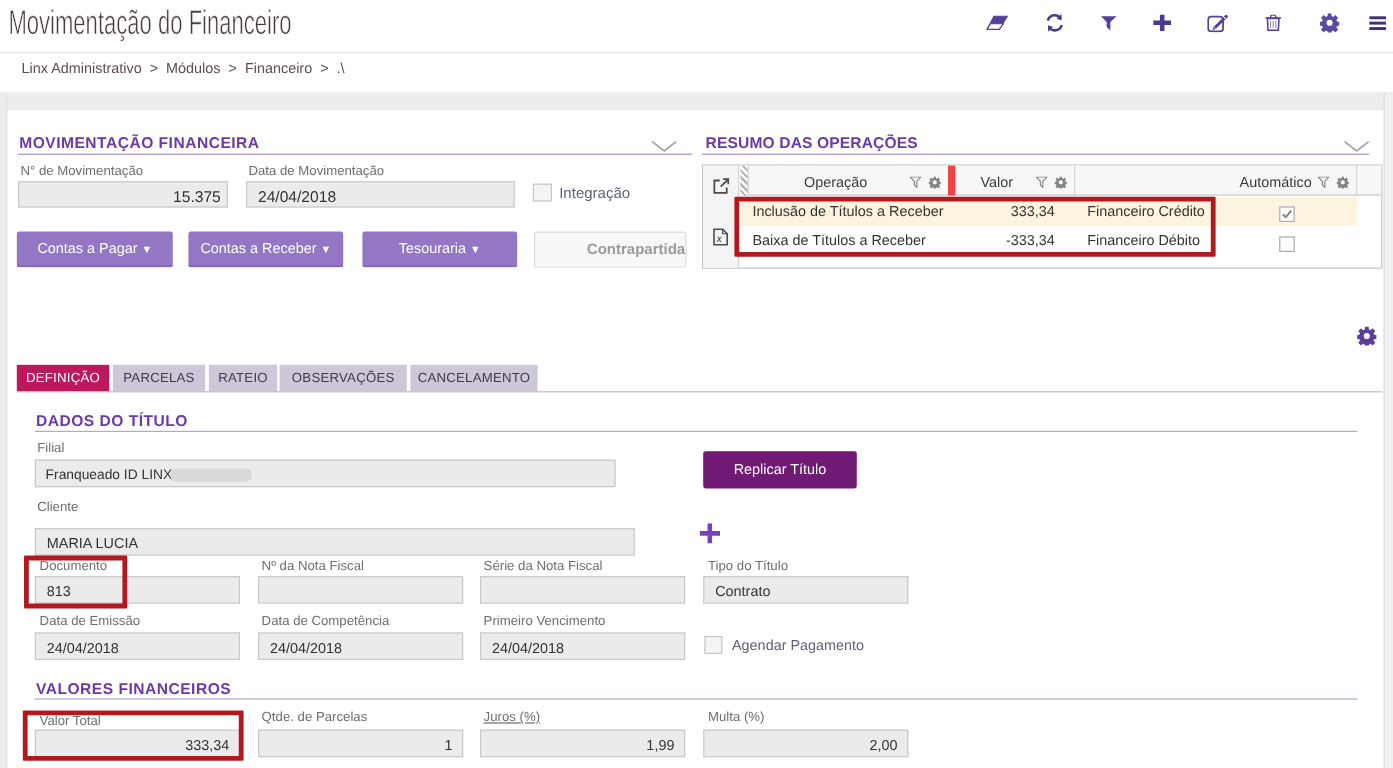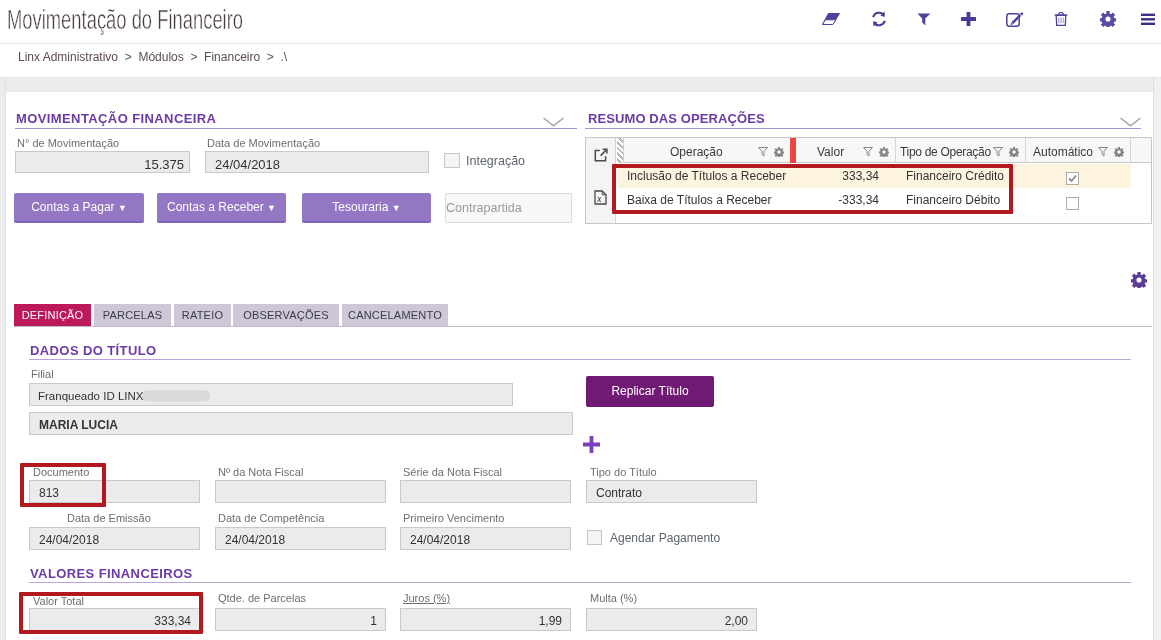"Tipo de Operação" div.abs { html: <div> <span>Tipo de Operação</span> <svg> <path></path> </svg> <svg> <path></path> <circle></circle> </svg> </div> -> none }
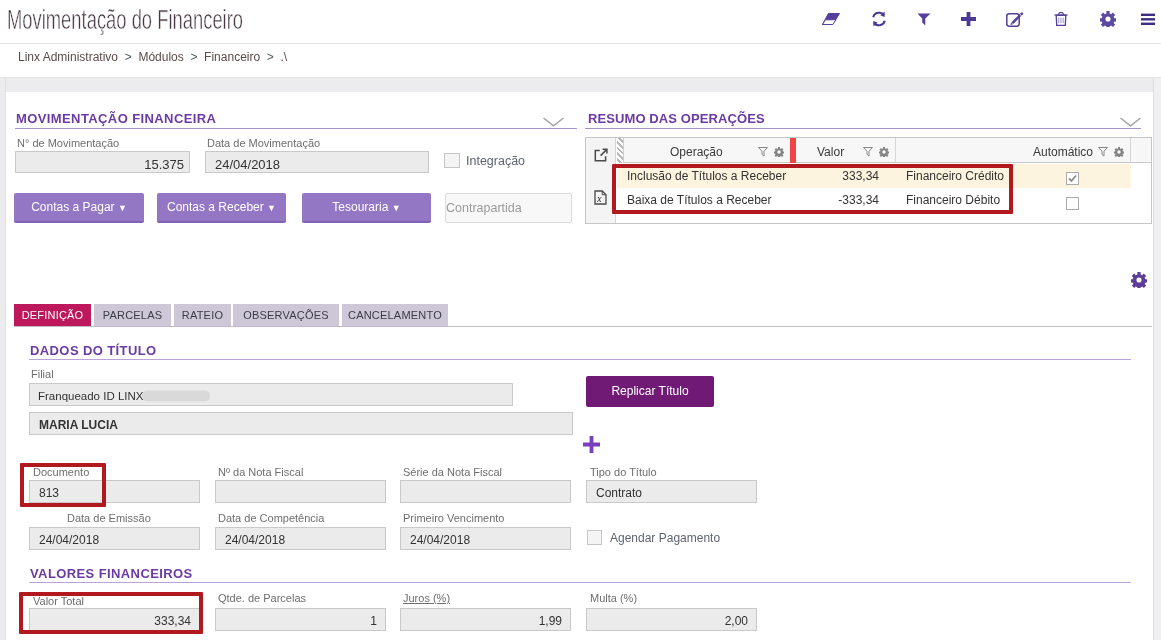"Contrapartida" div.abs { font-weight: none -> bold; text-align: left -> right }
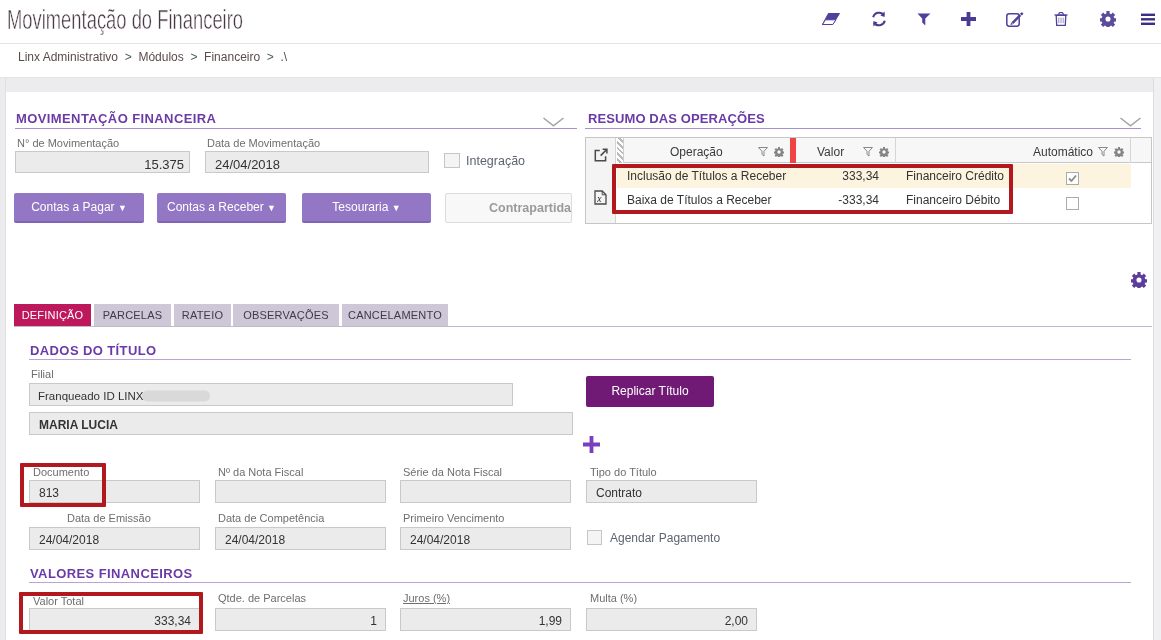"MARIA LUCIA" div.inp { font-weight: bold -> none; top: 412px -> 440px; width: 544px -> 500px }
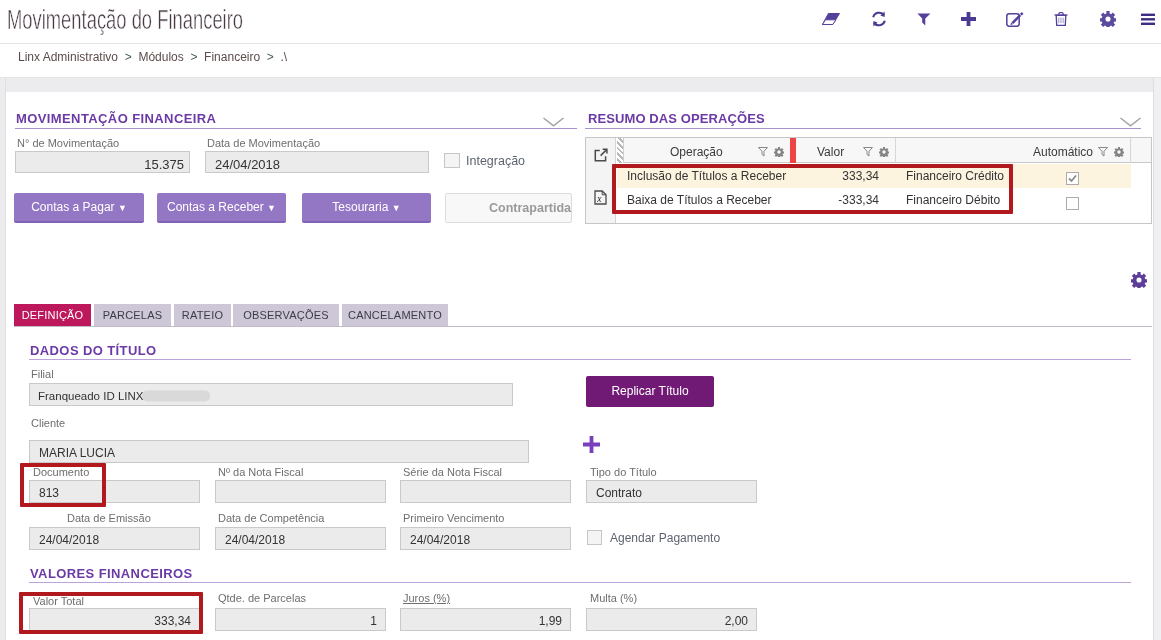"Data de Emissão" div.lbl { margin-left: 34px -> none }
